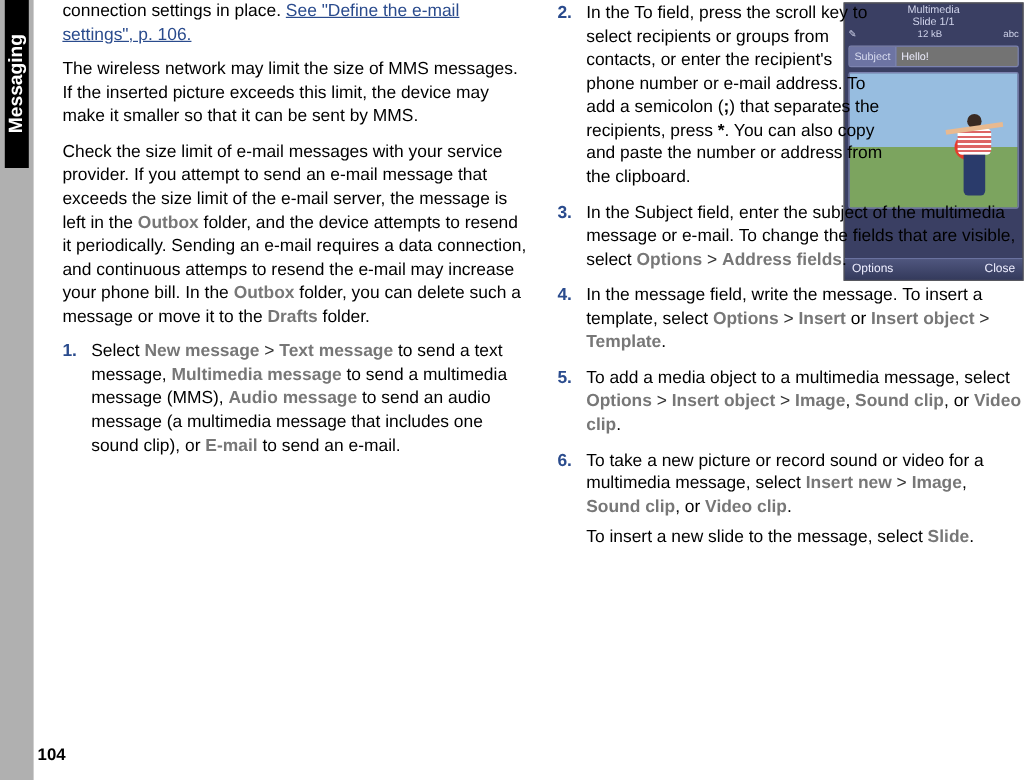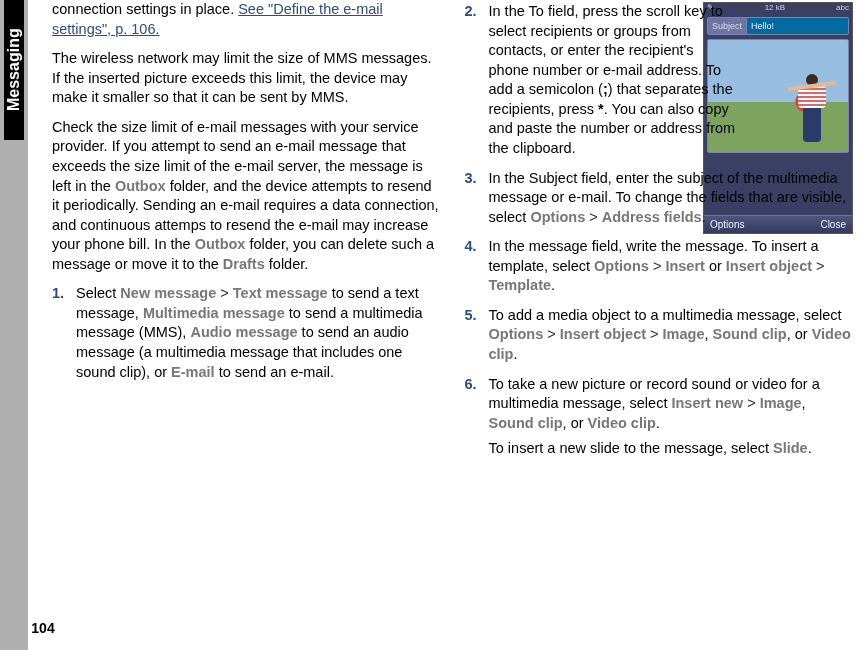"Multimedia" div.ps-title { html: none -> <div> <div>Multimedia</div> <div>Slide 1/1</div> </div> }
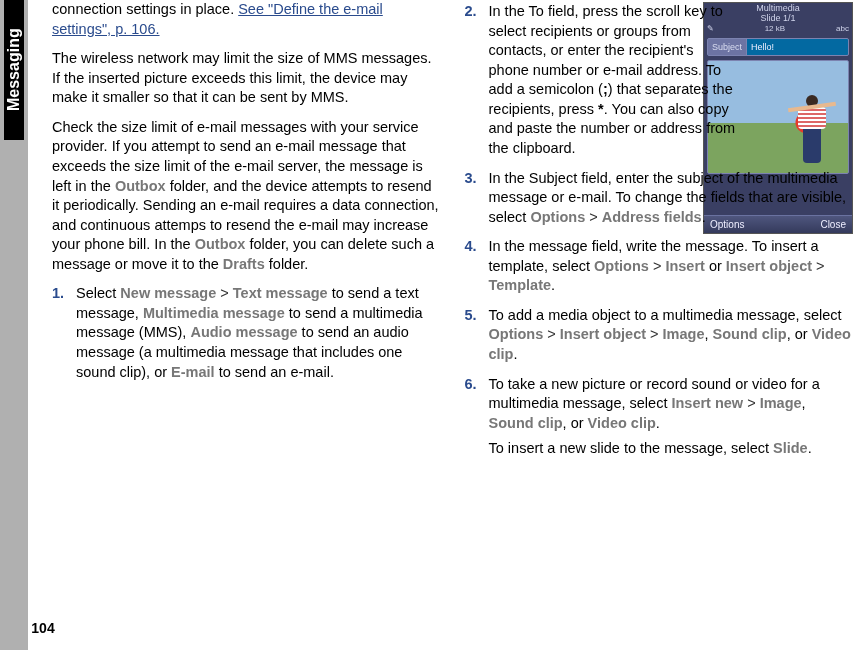"Subject" .ps-subject { background: #0369a1 -> #737373 }
